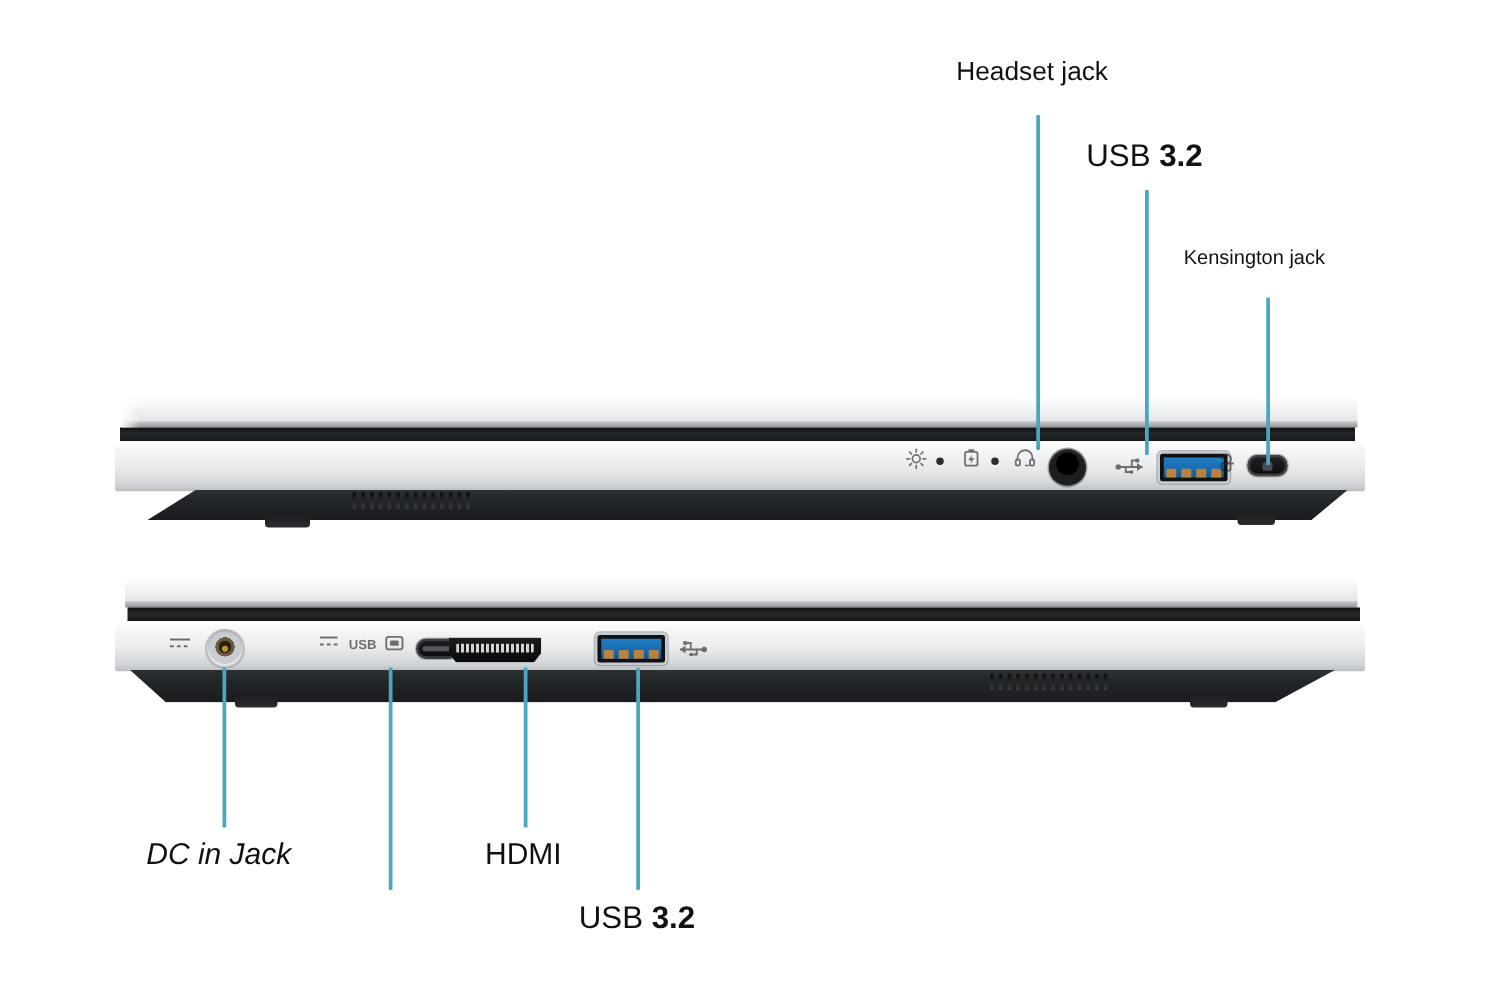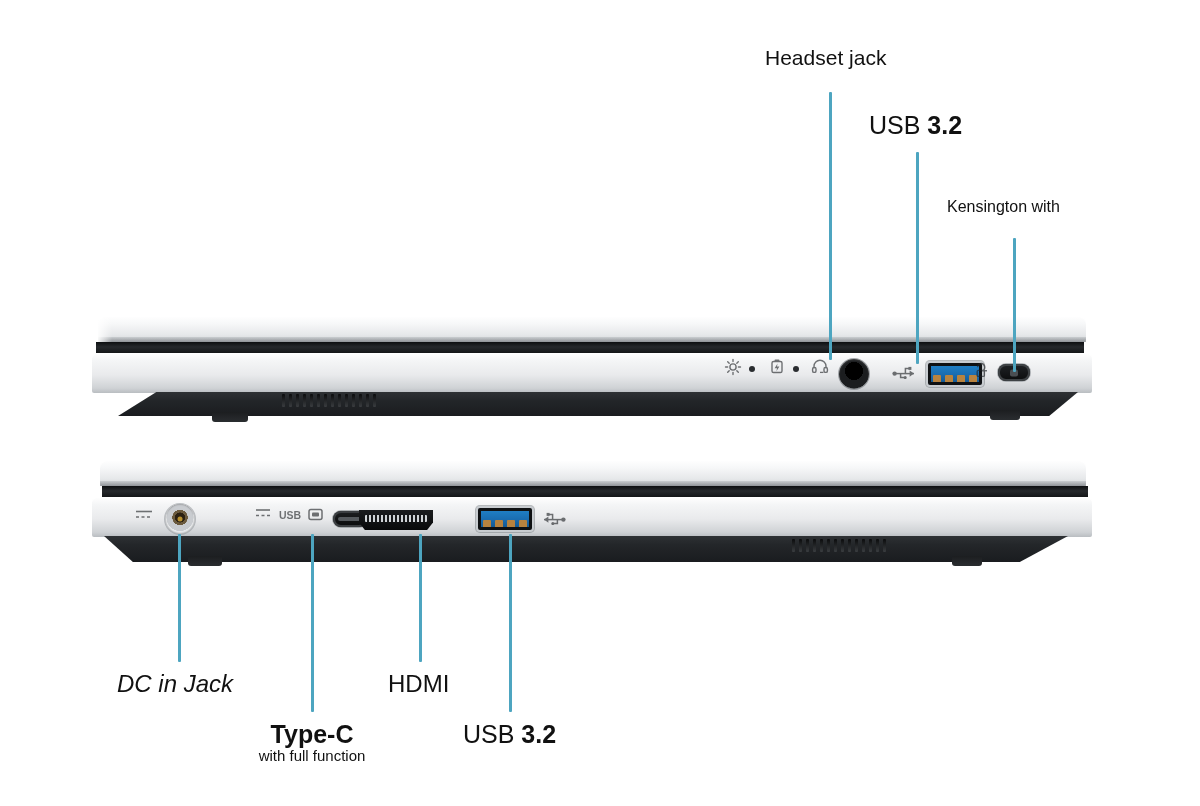"Kensington with" span.light { text: with -> jack }
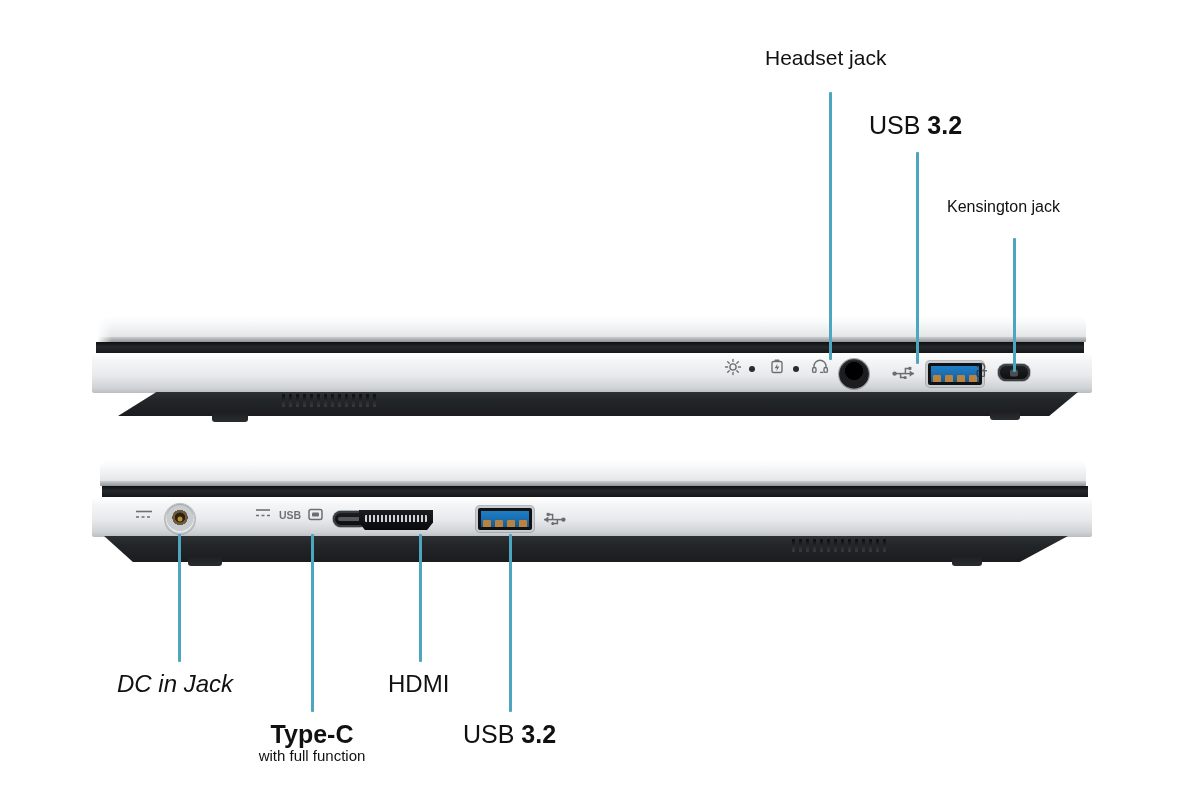"Type-C" div.lbl { html: <div> <span>Type-C</span> <div>with full function</div> </div> -> none }
